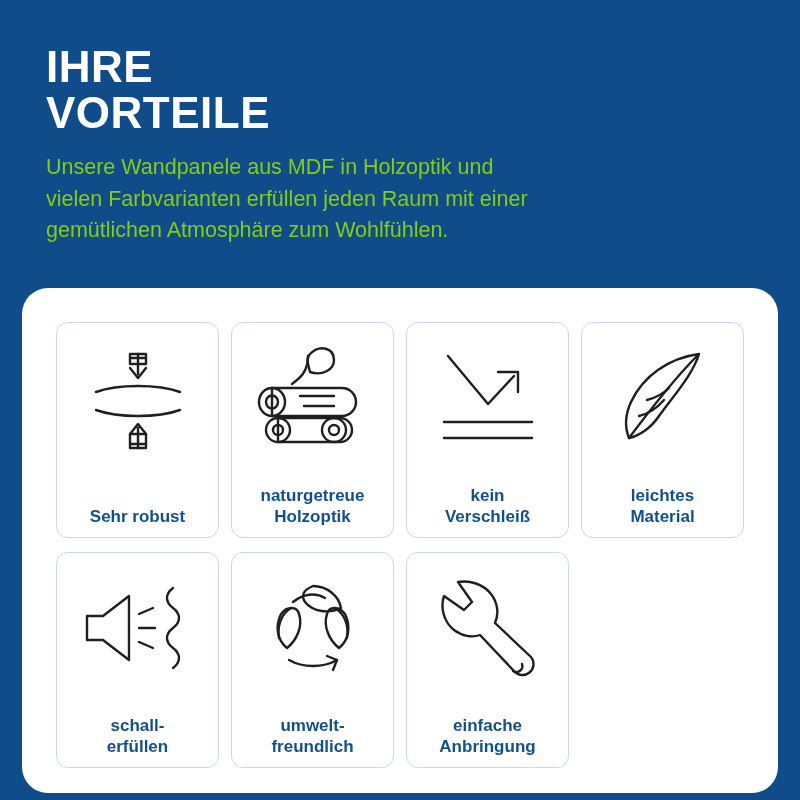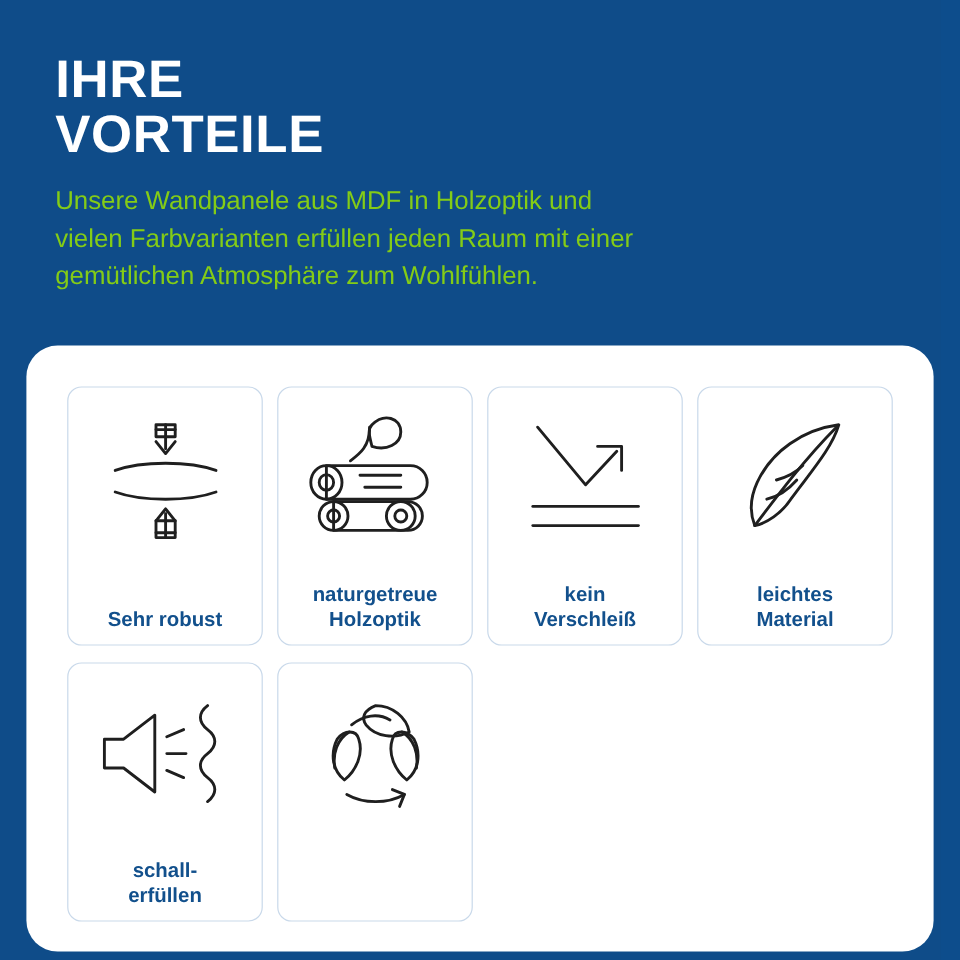"umwelt-" div.tile-label { html: none -> <div>umwelt- freundlich</div> }
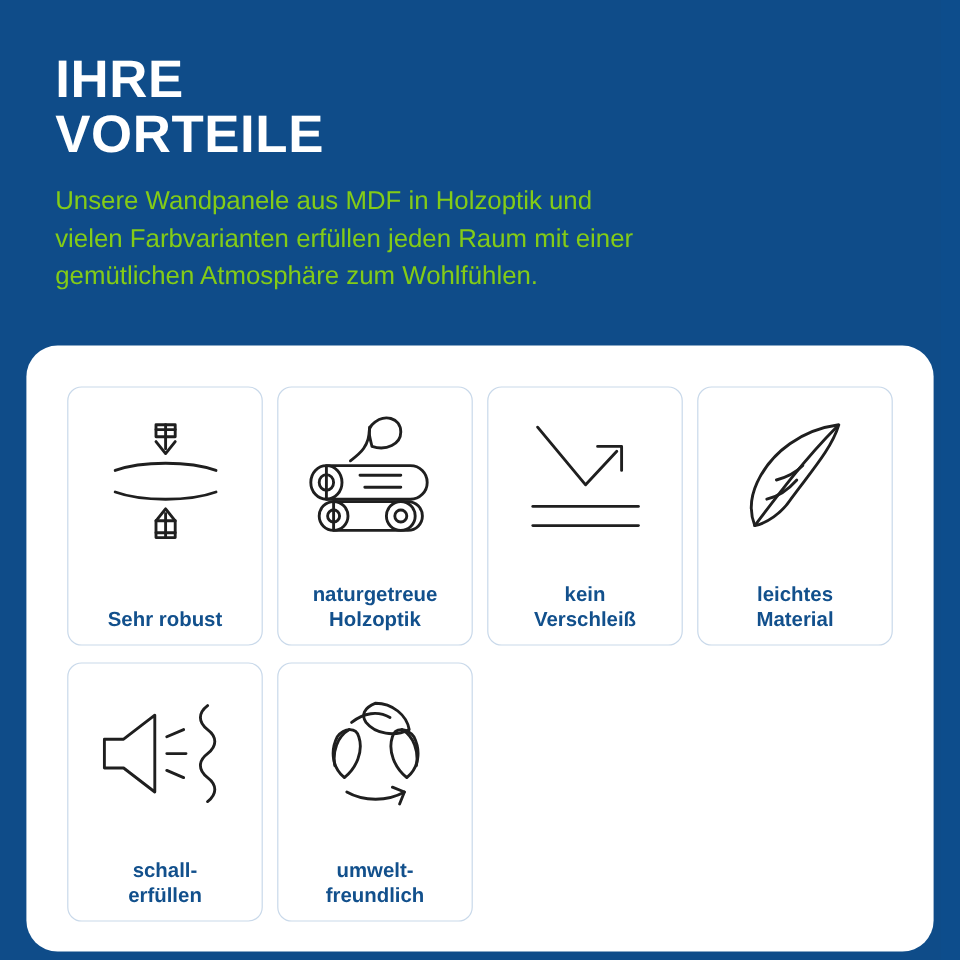"einfache" div.tile { html: none -> <div> <div> <svg> <path></path> <path></path> </svg> </div> <div>einfache Anbringung</div> </div> }
